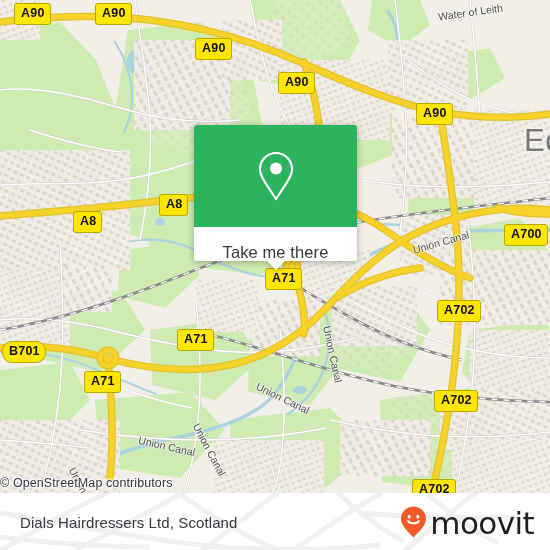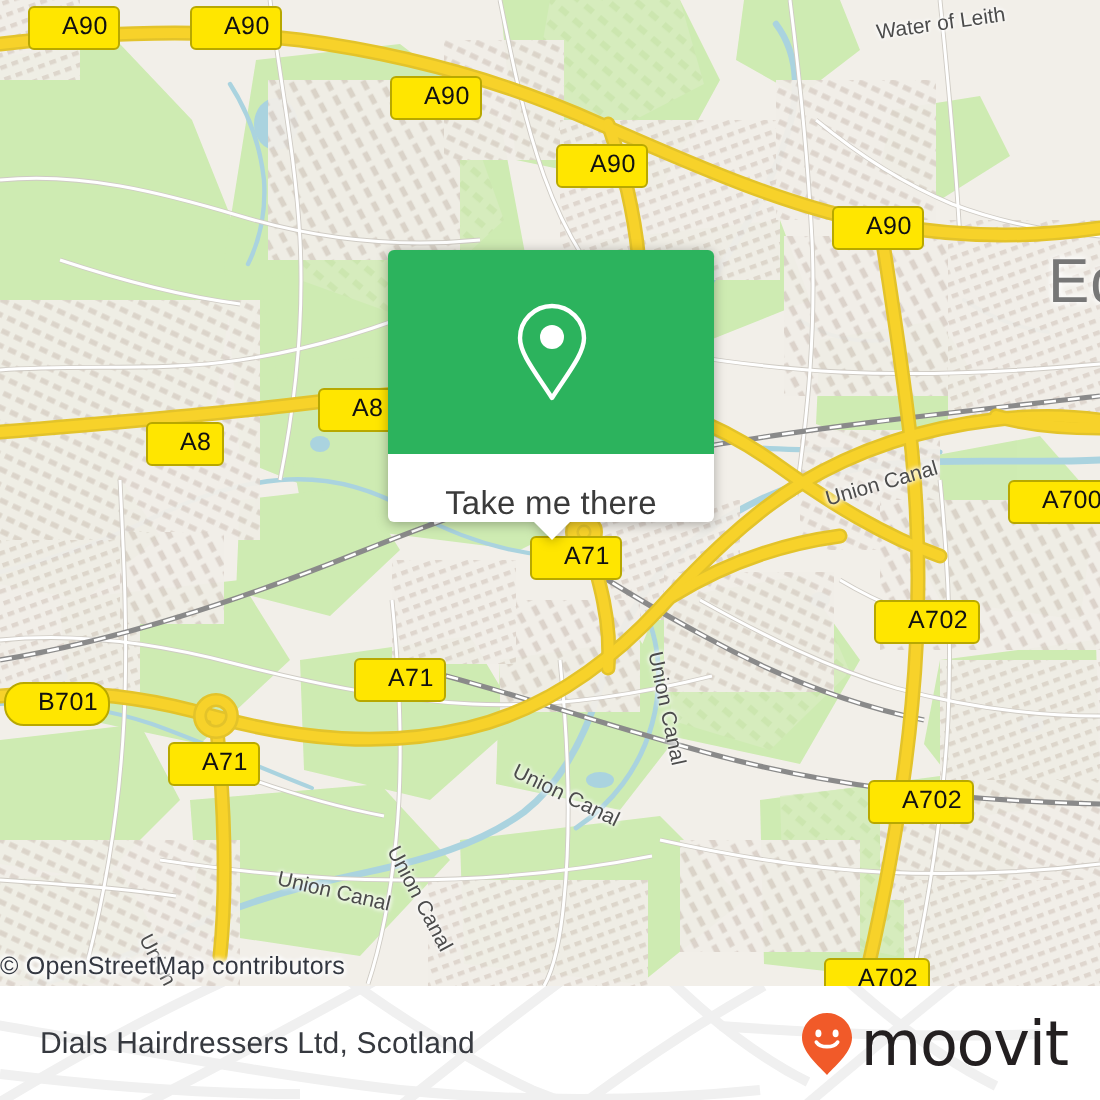"A90" .shield { font-weight: normal -> bold; padding: 3px 5px 4px 16px -> 3px 5px 4px 6px }
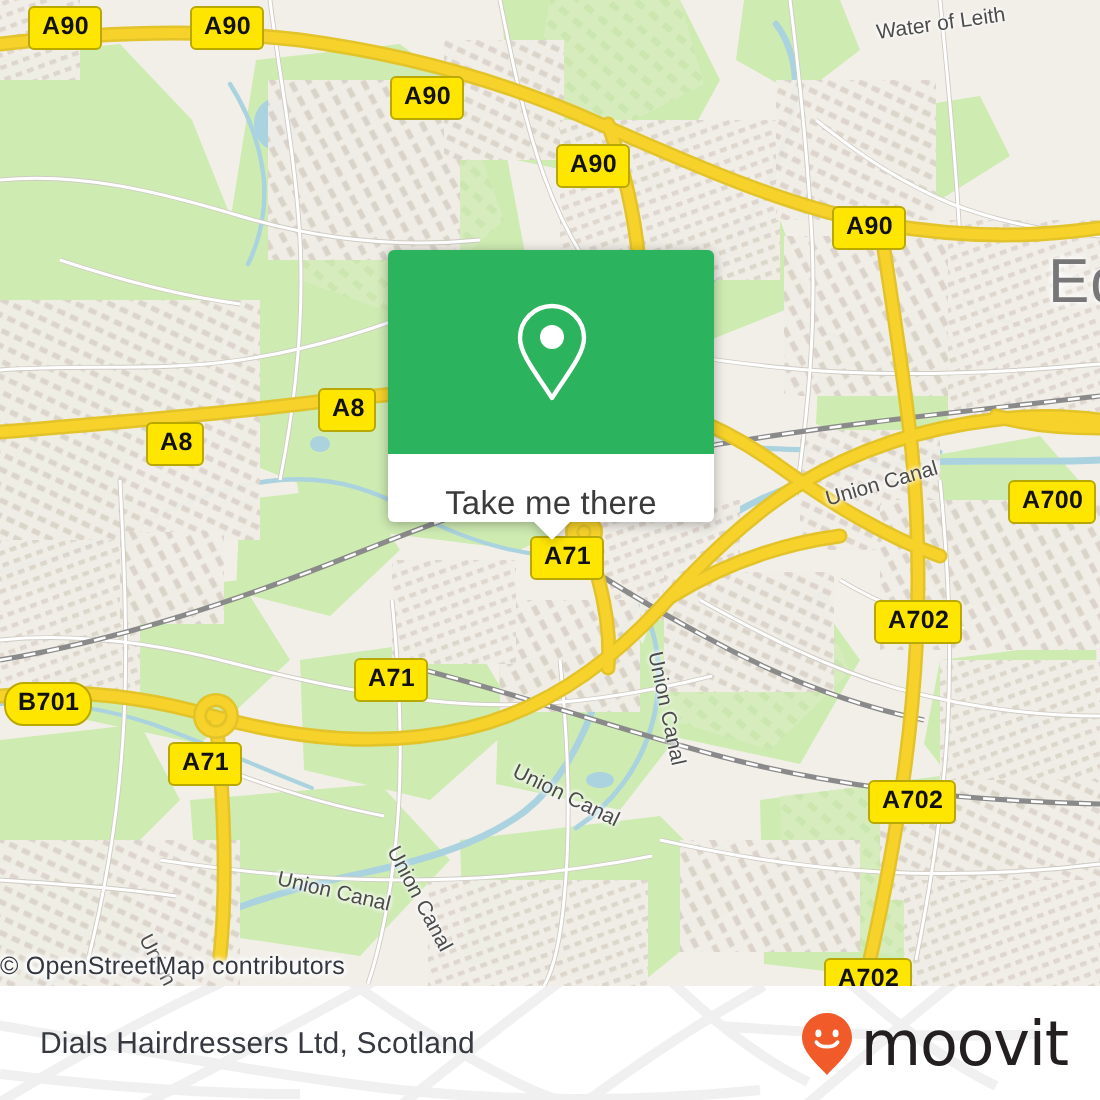"A700" div.shield { top: 240px -> 224px }
